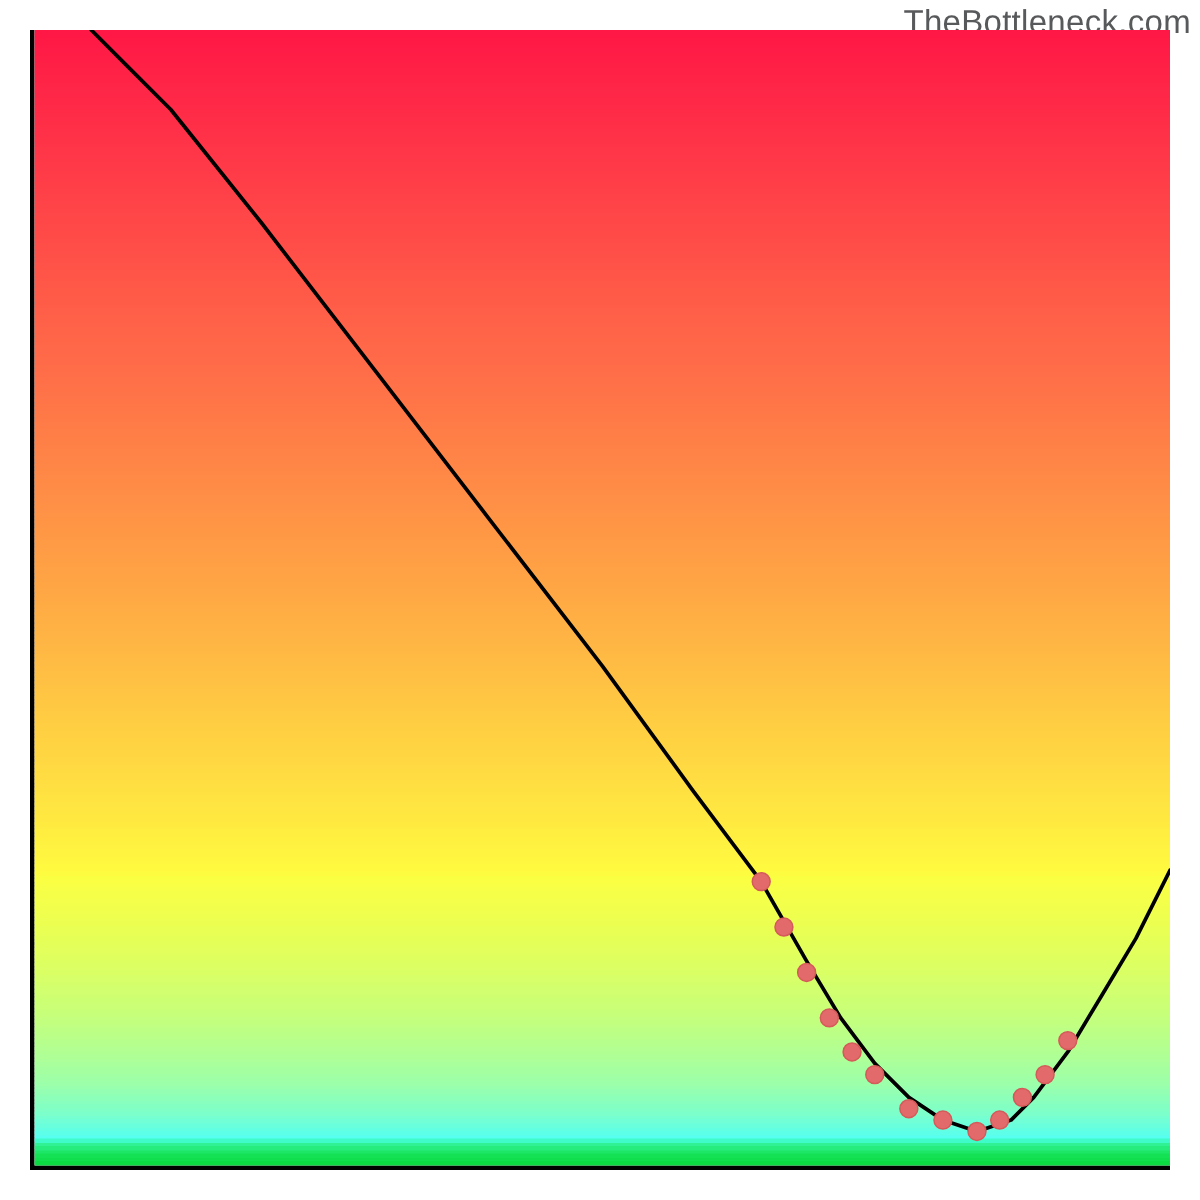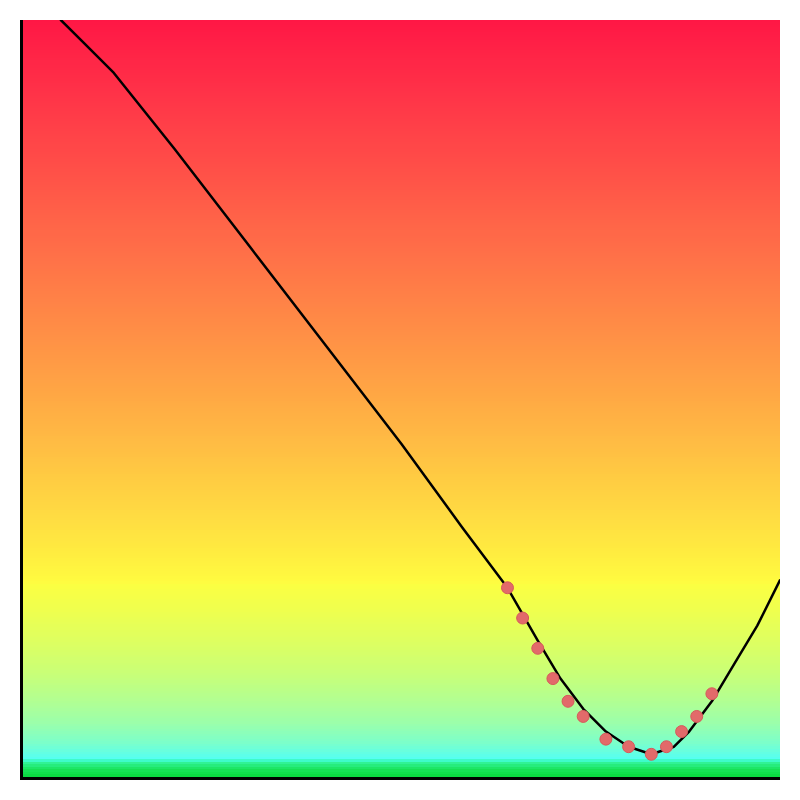"TheBottleneck.com" div.credit { html: none -> <div>TheBottleneck.com</div> }
